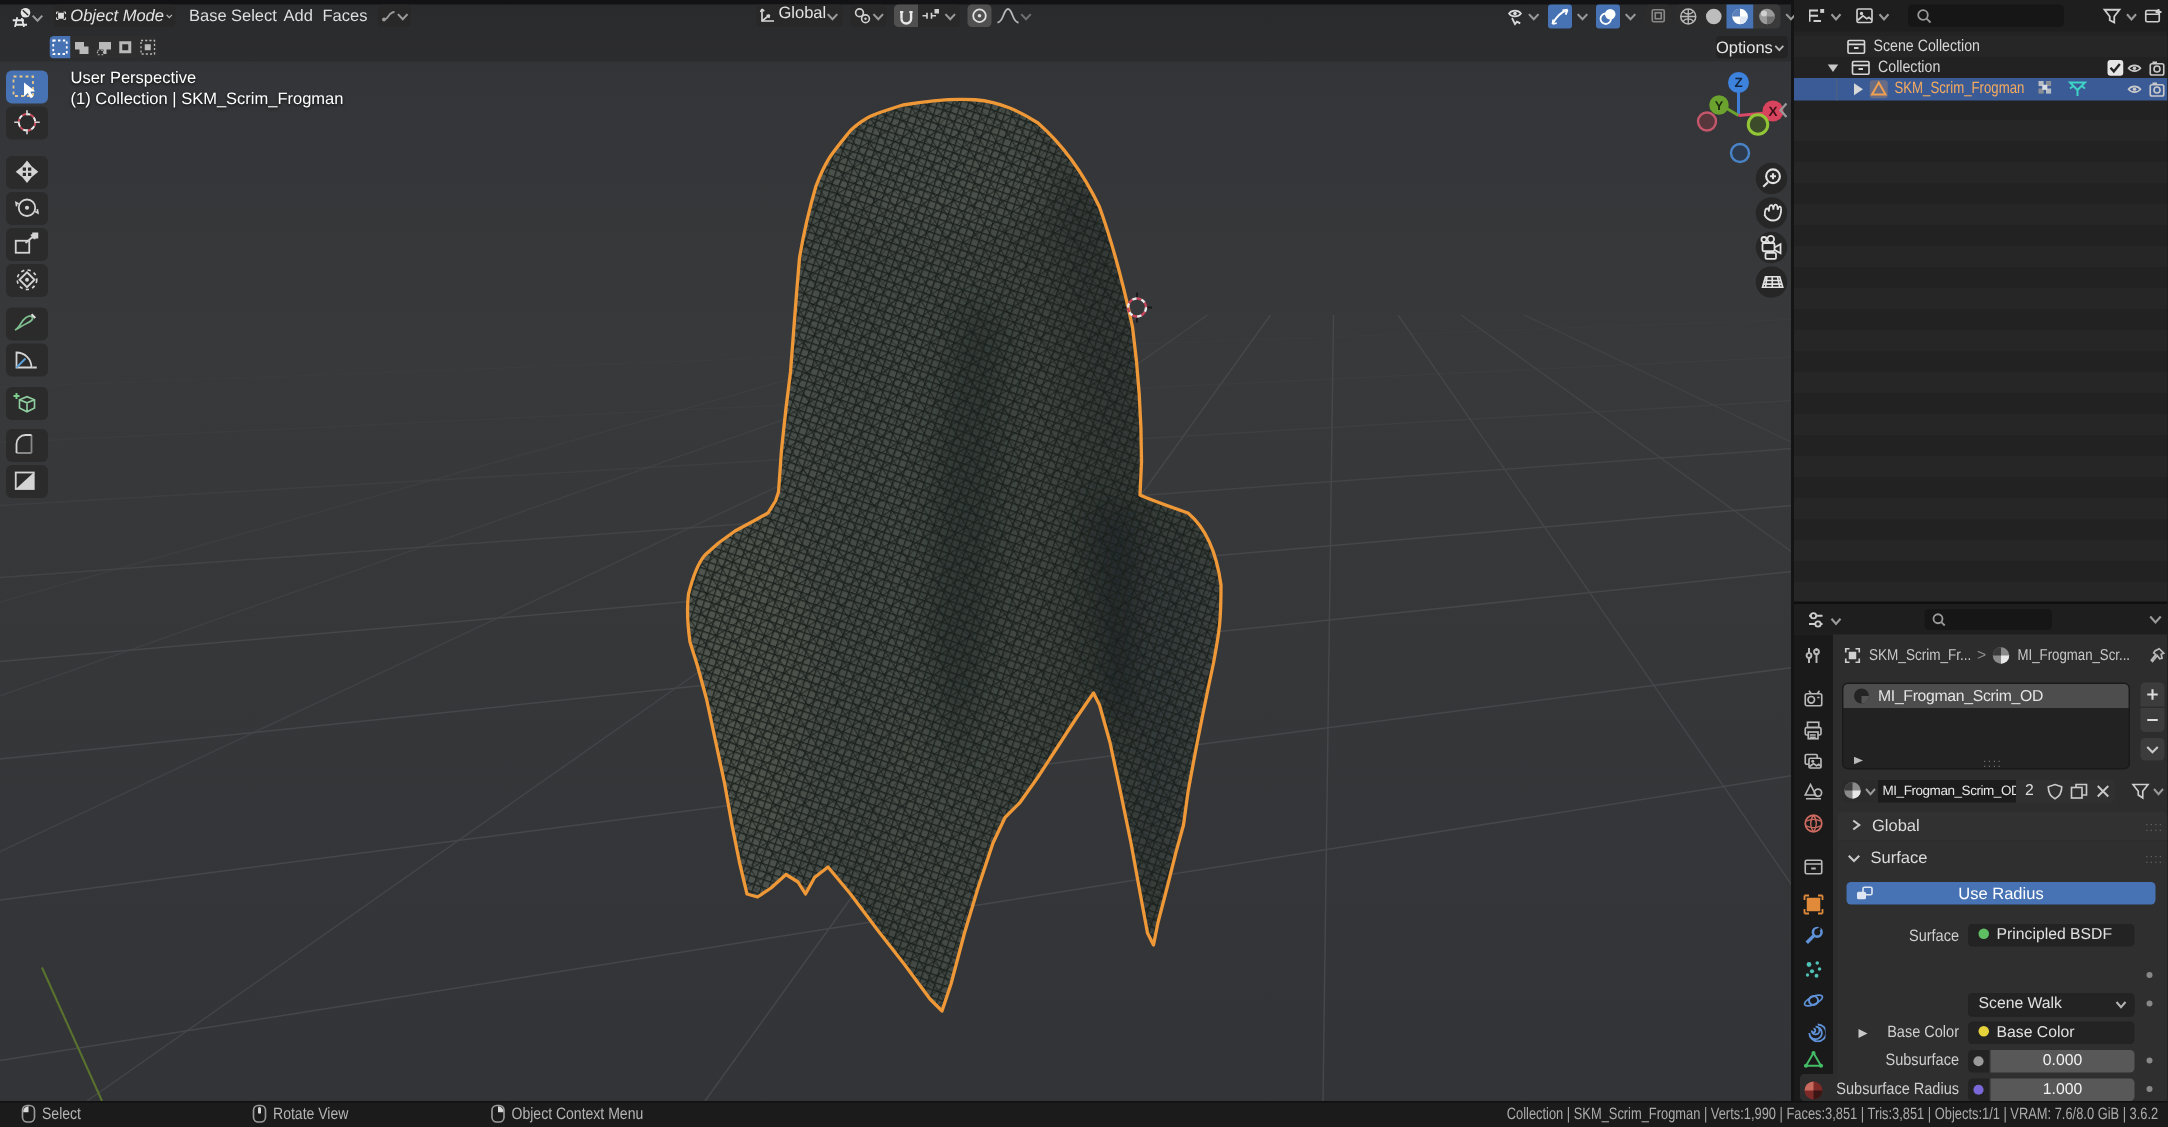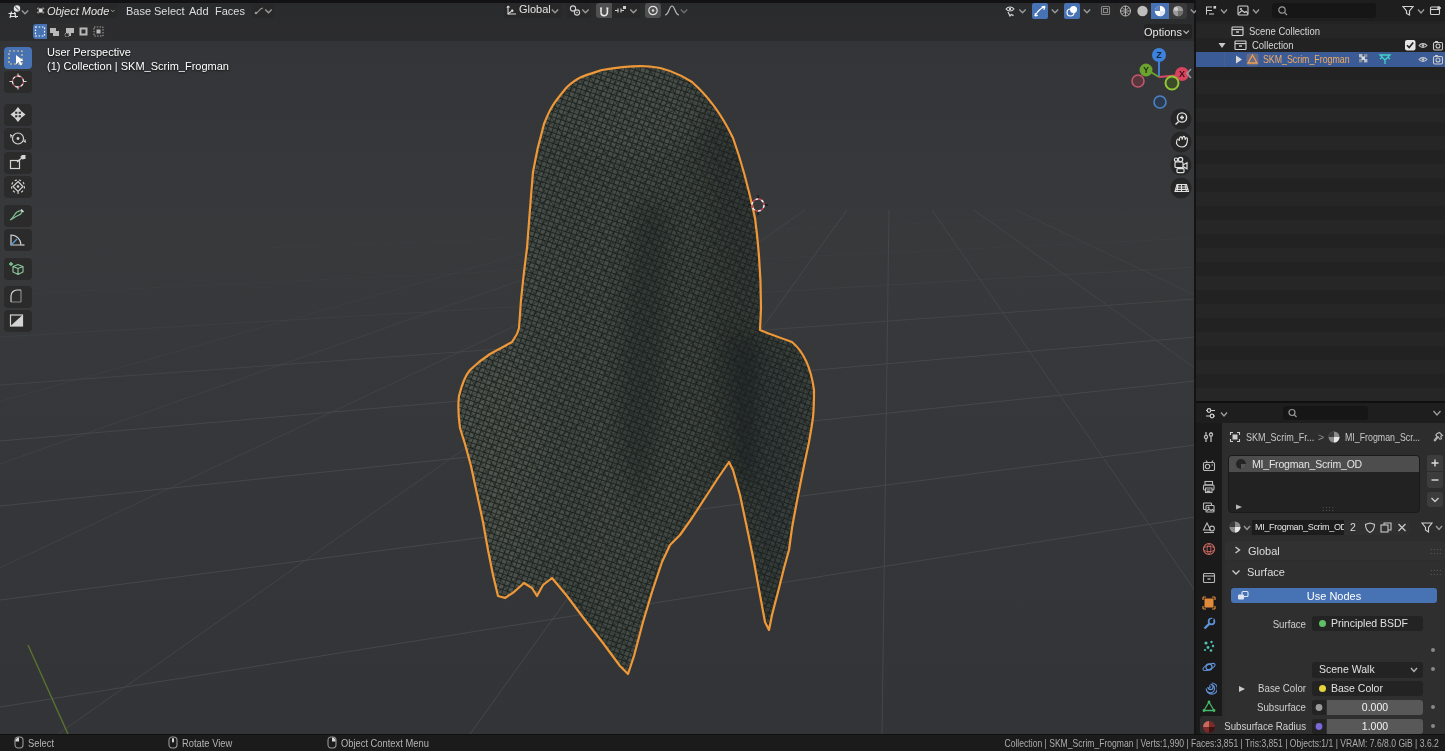"Use Nodes" div.abs { text: Nodes -> Radius }
